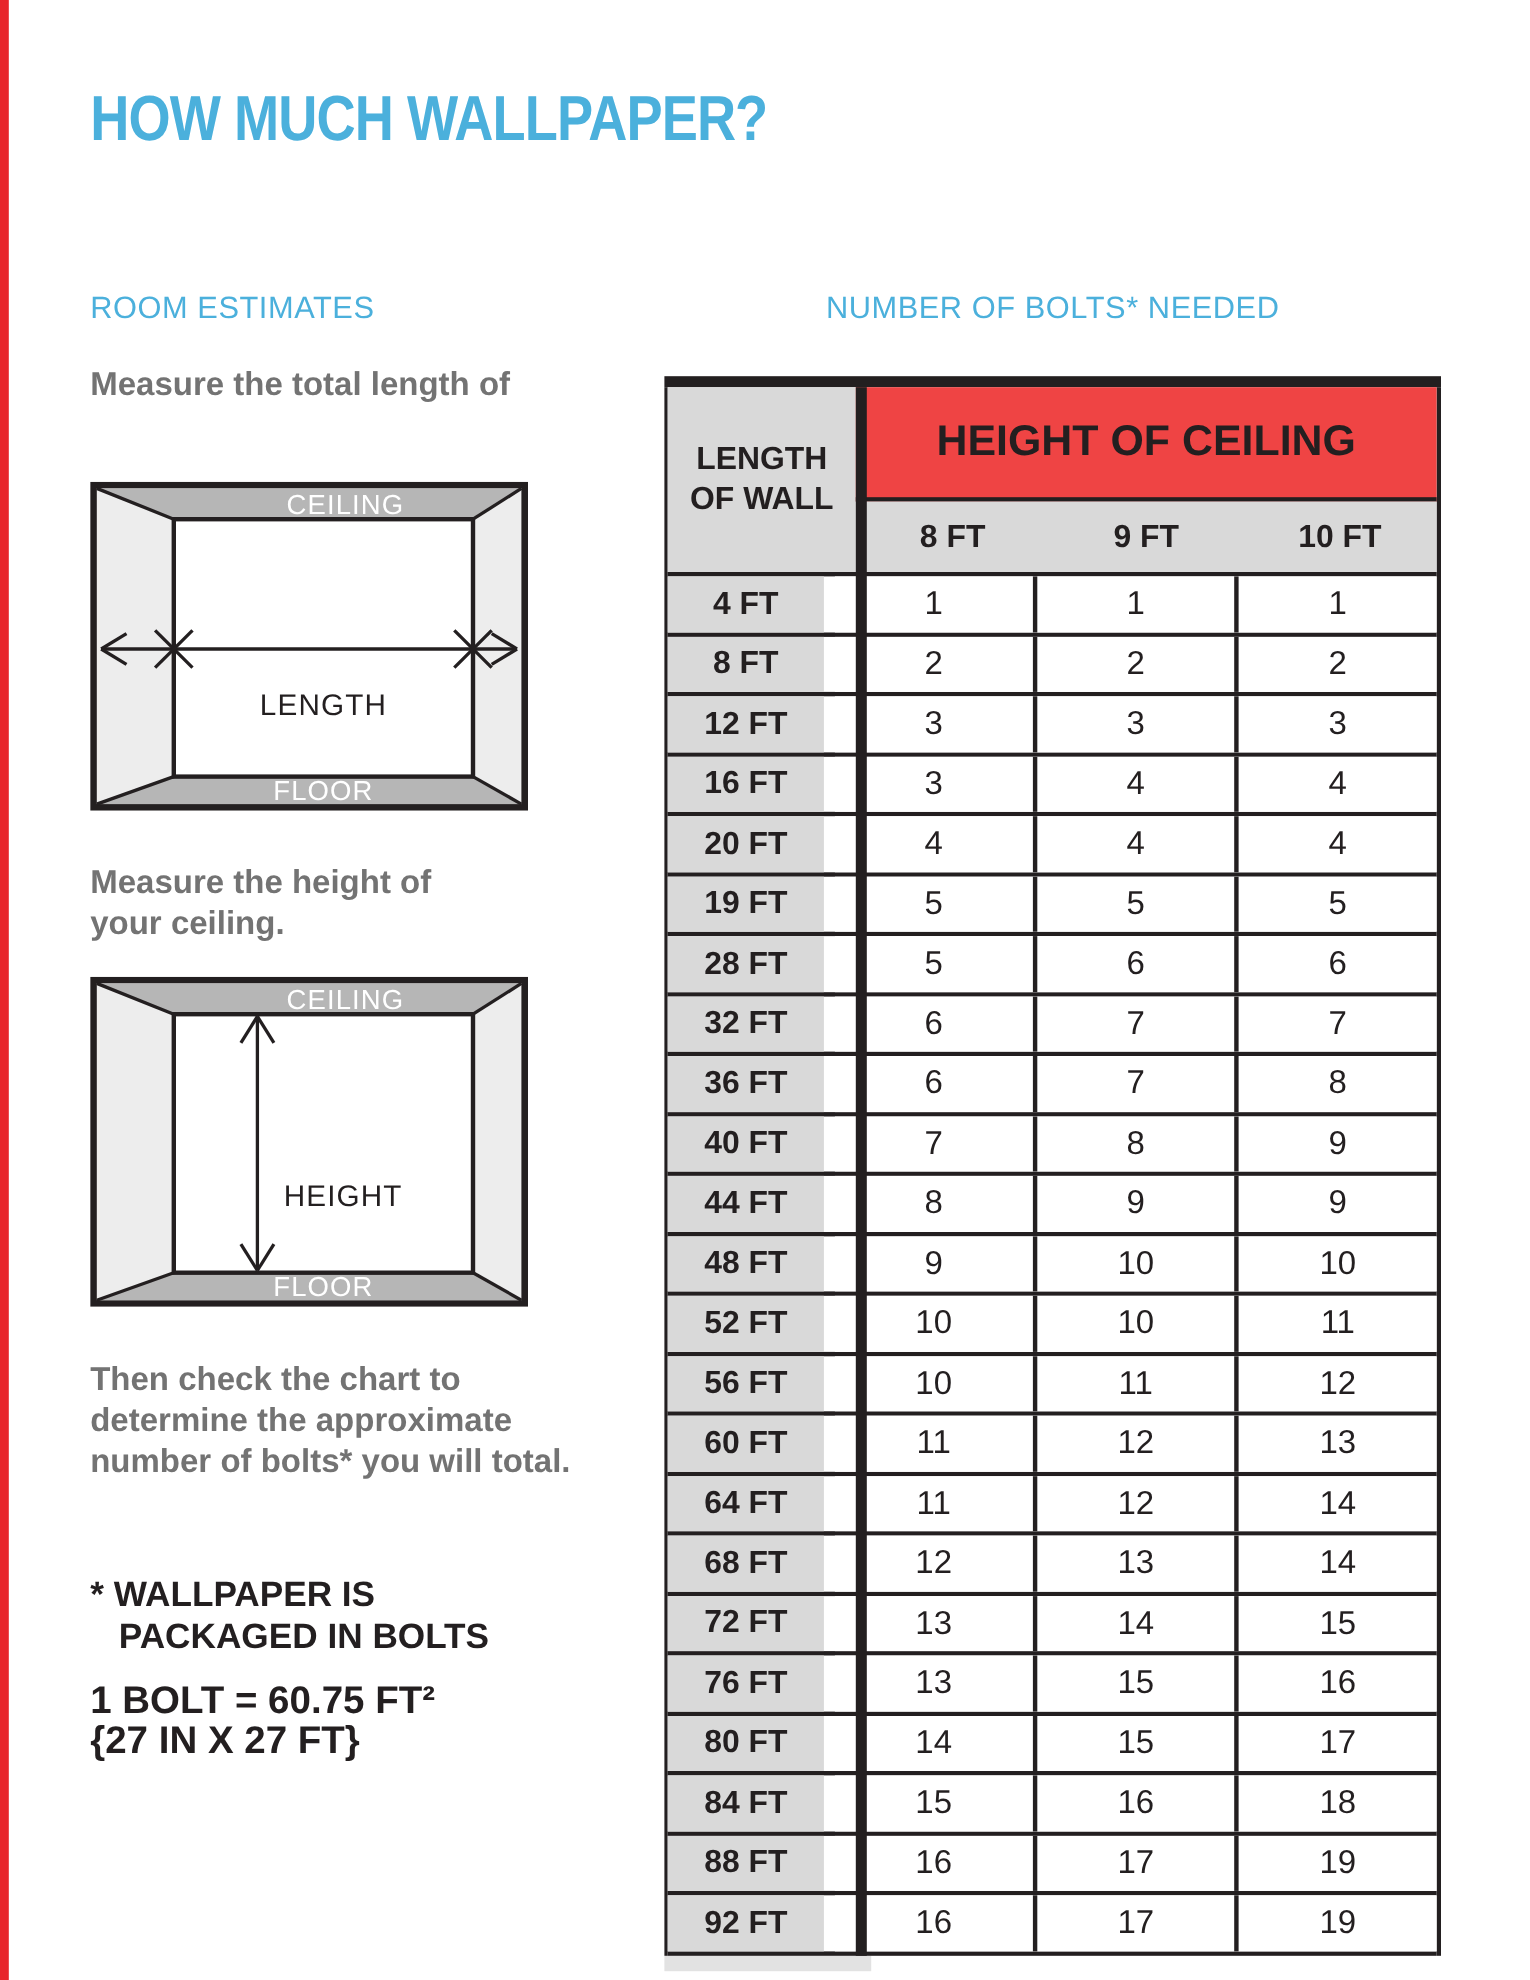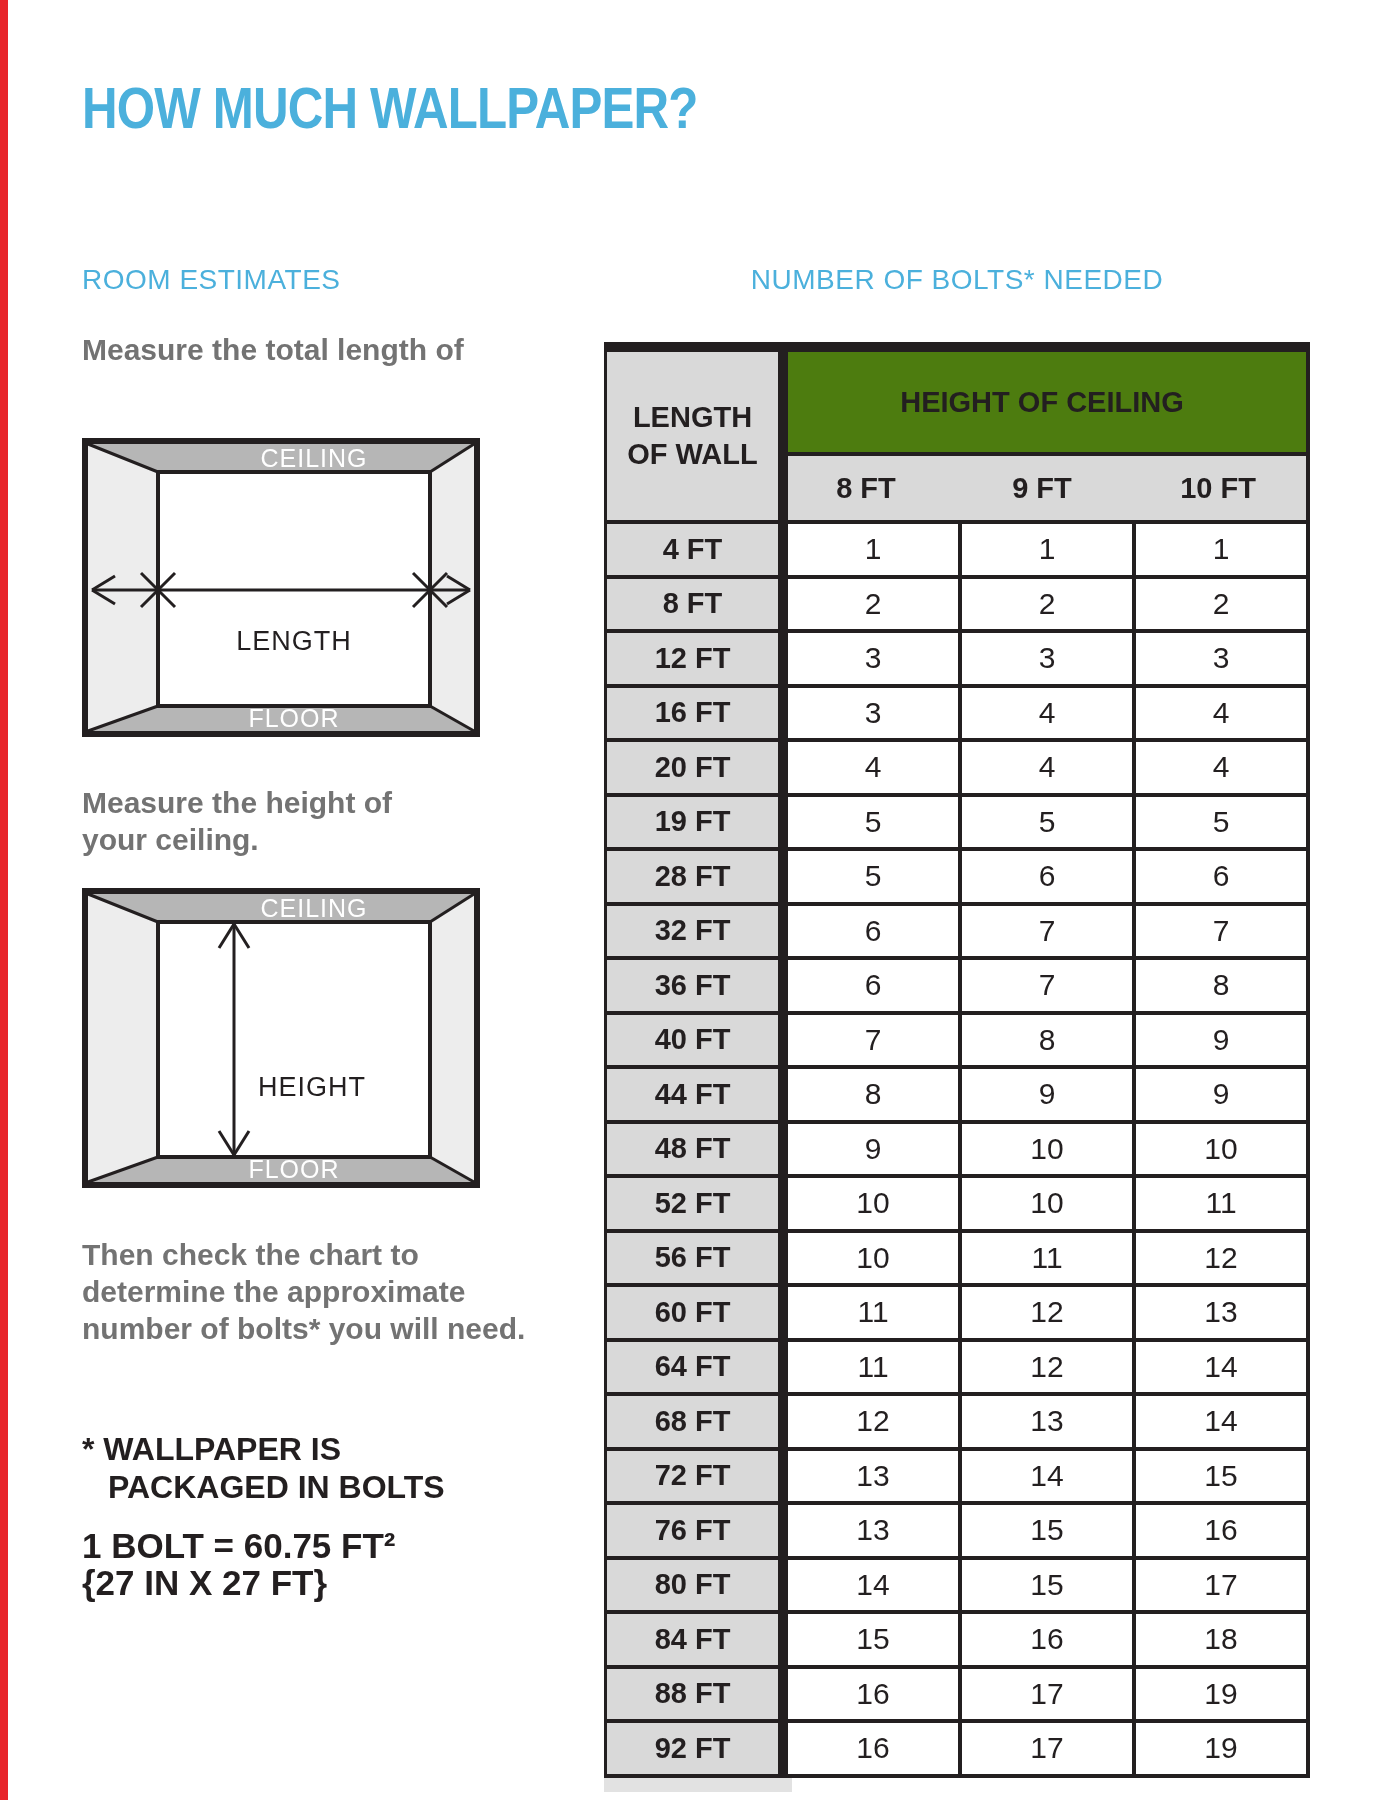"HEIGHT OF CEILING" .t-group { background: #4d7c0f -> #ef4444; font-size: 29px -> 39px }
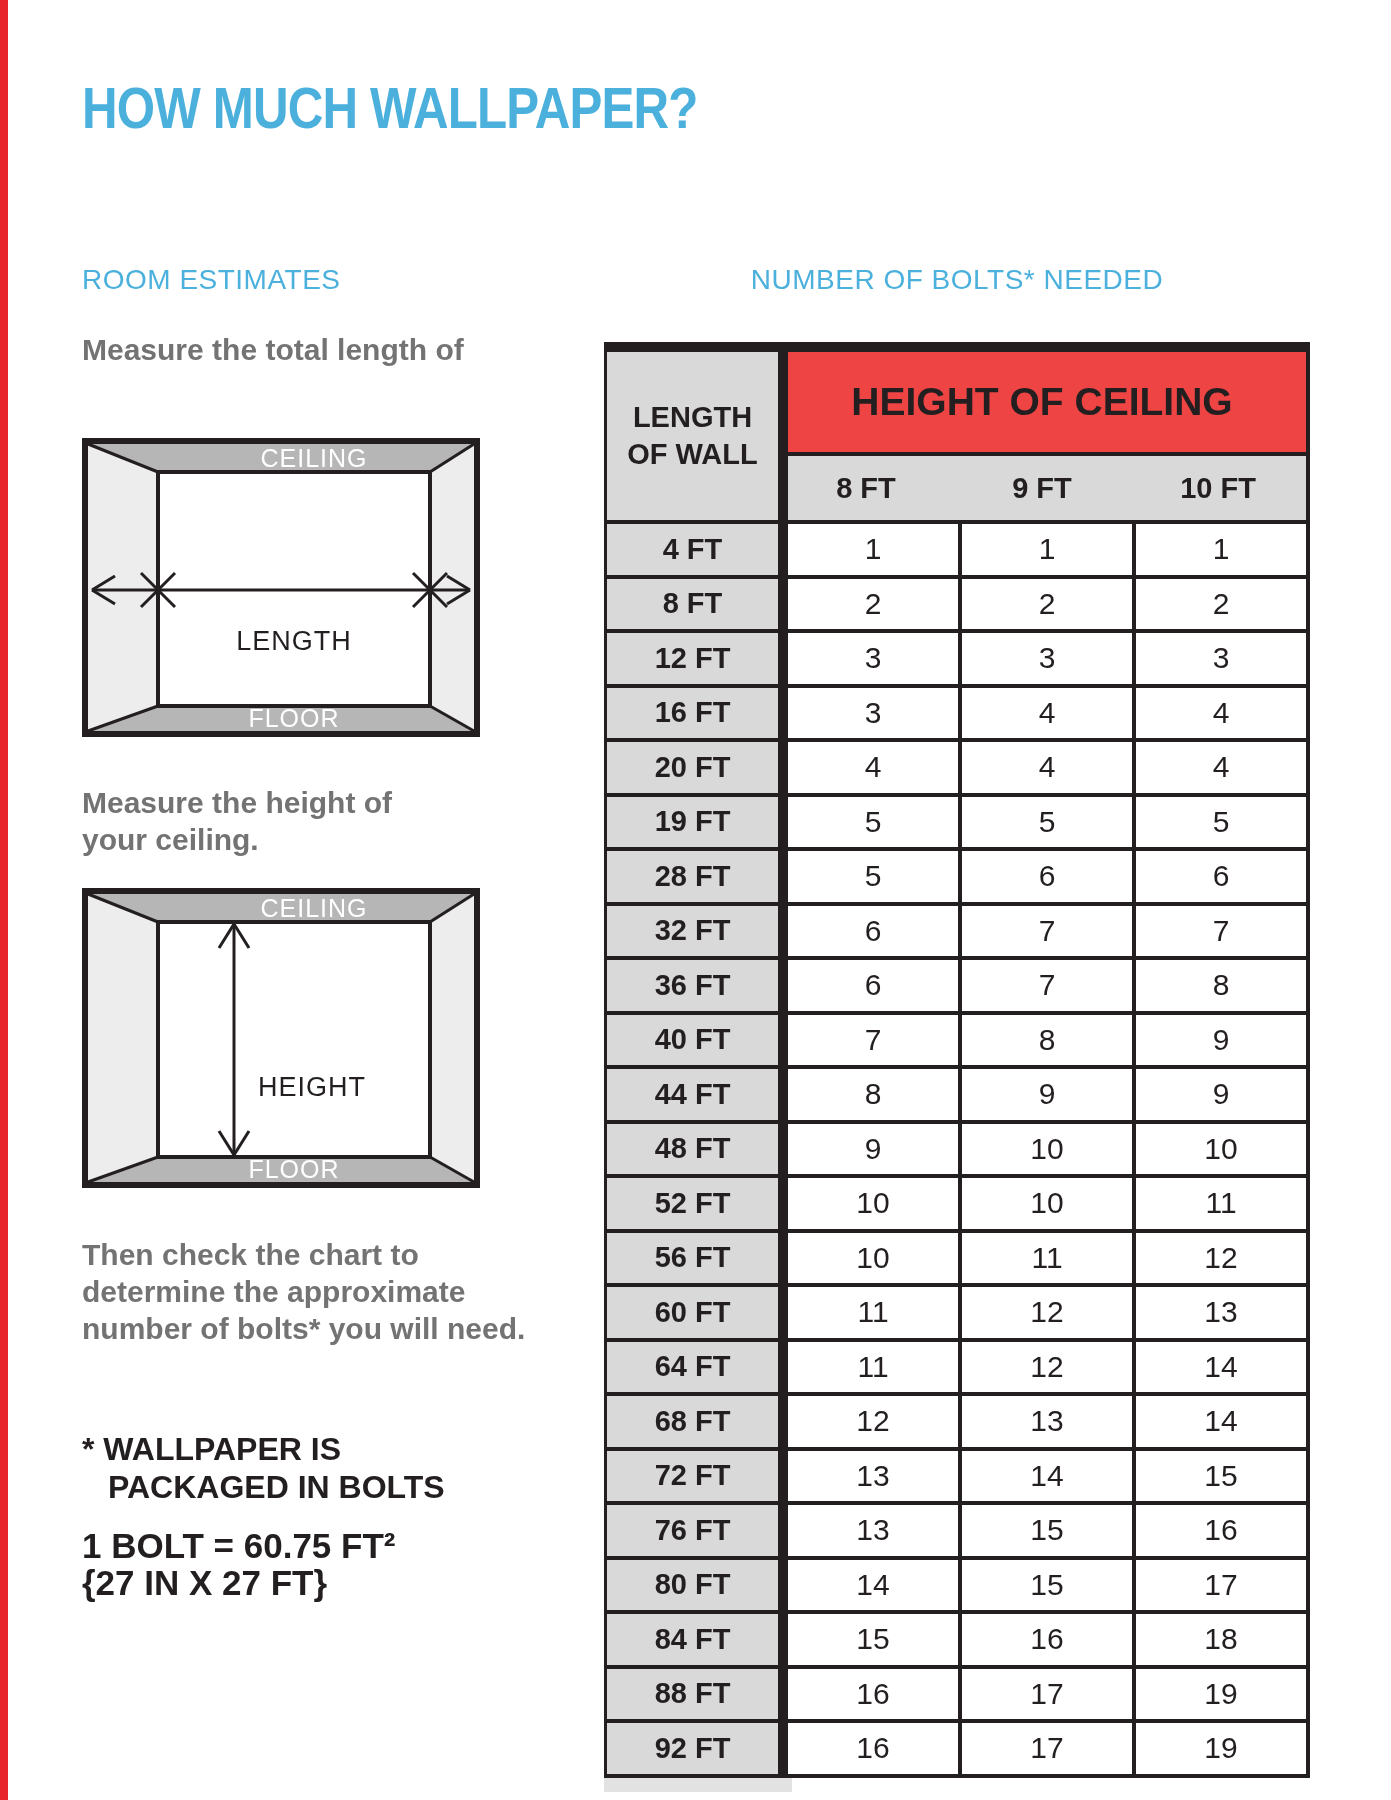"4 FT" .t-rowlabel { width: 171px -> 142px }
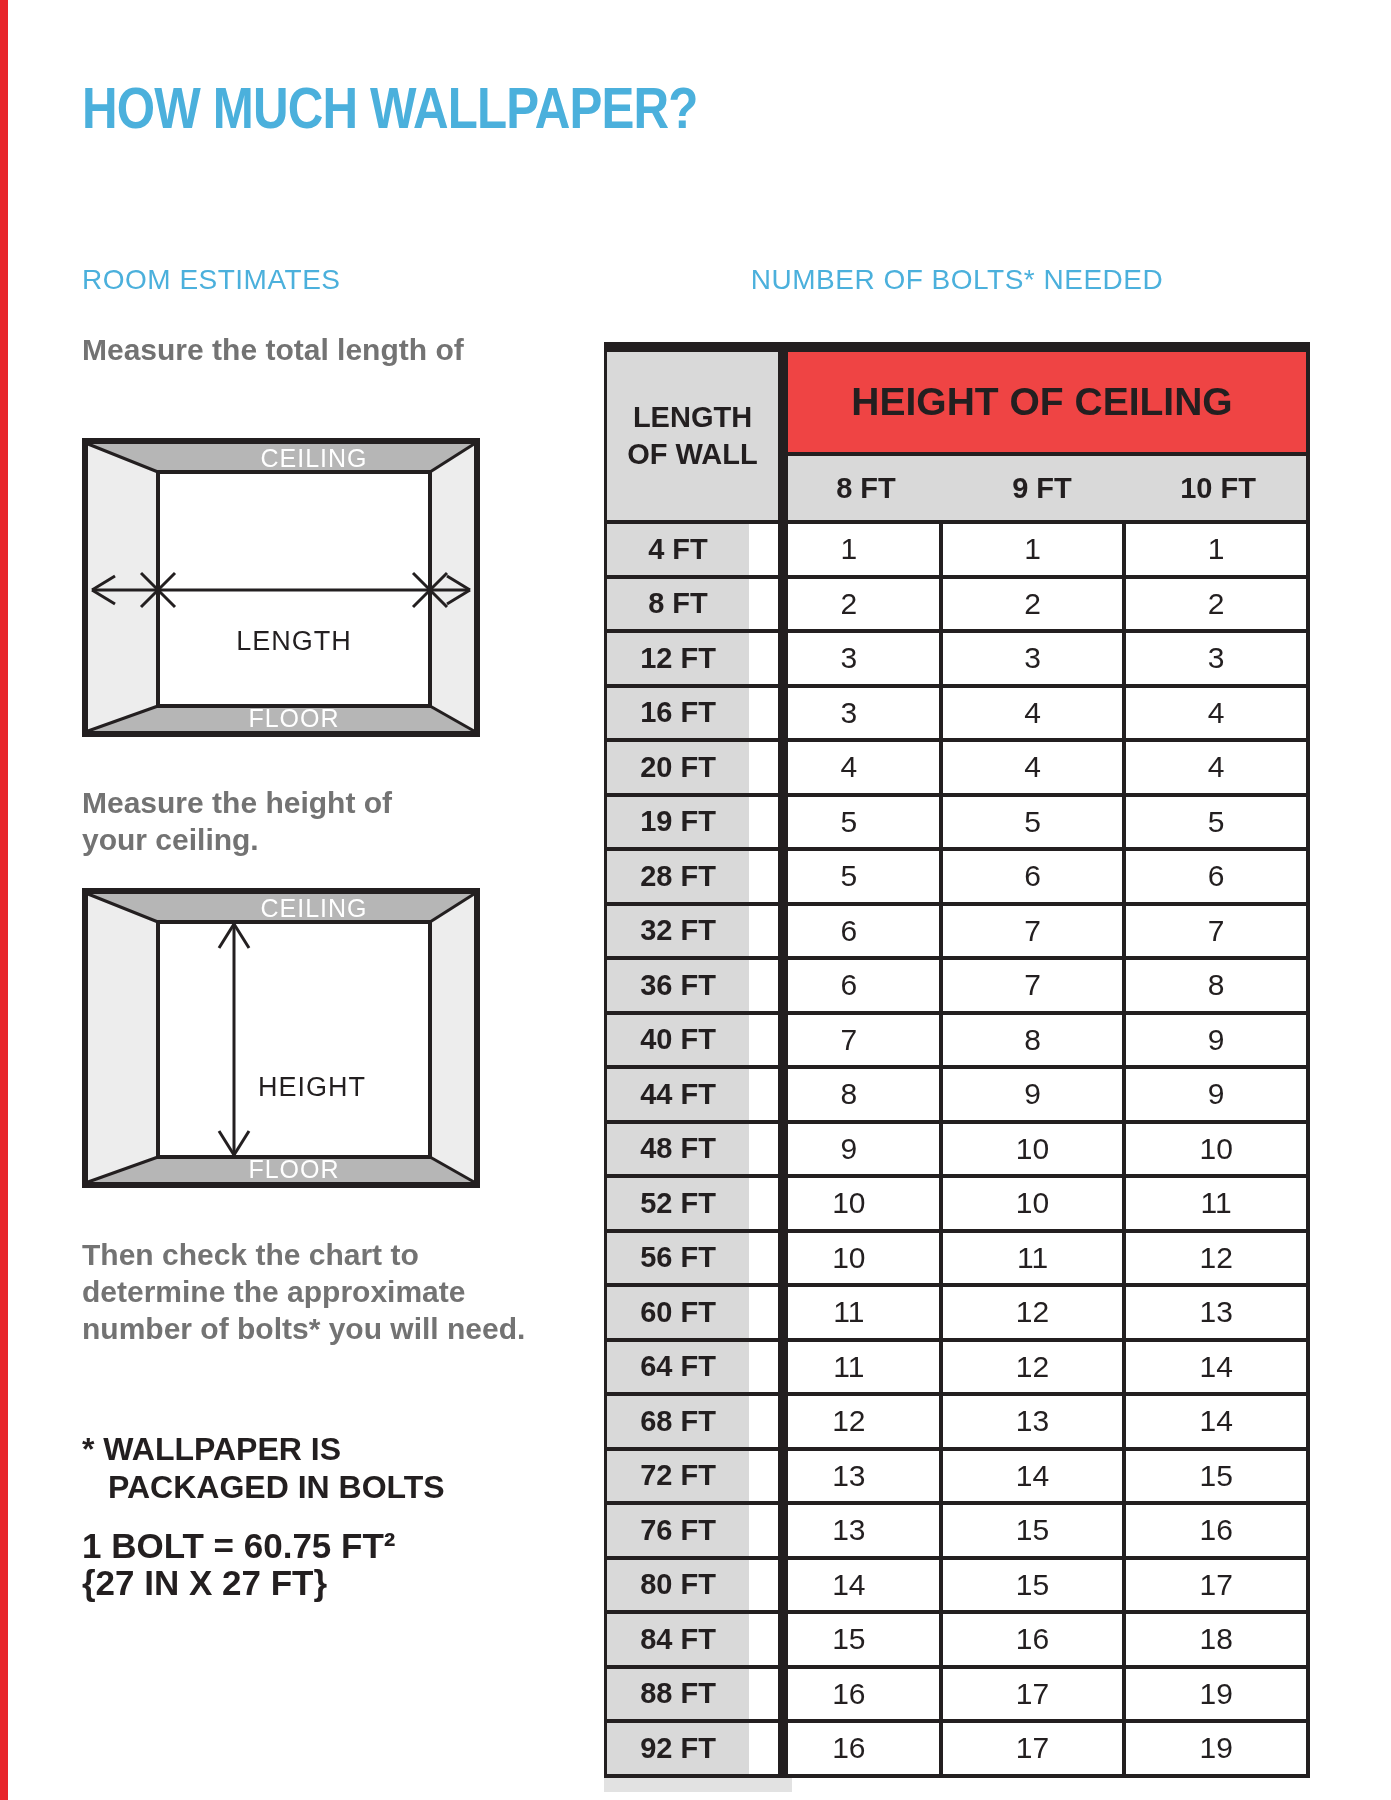"number of bolts* you will" div { text: need -> total }
